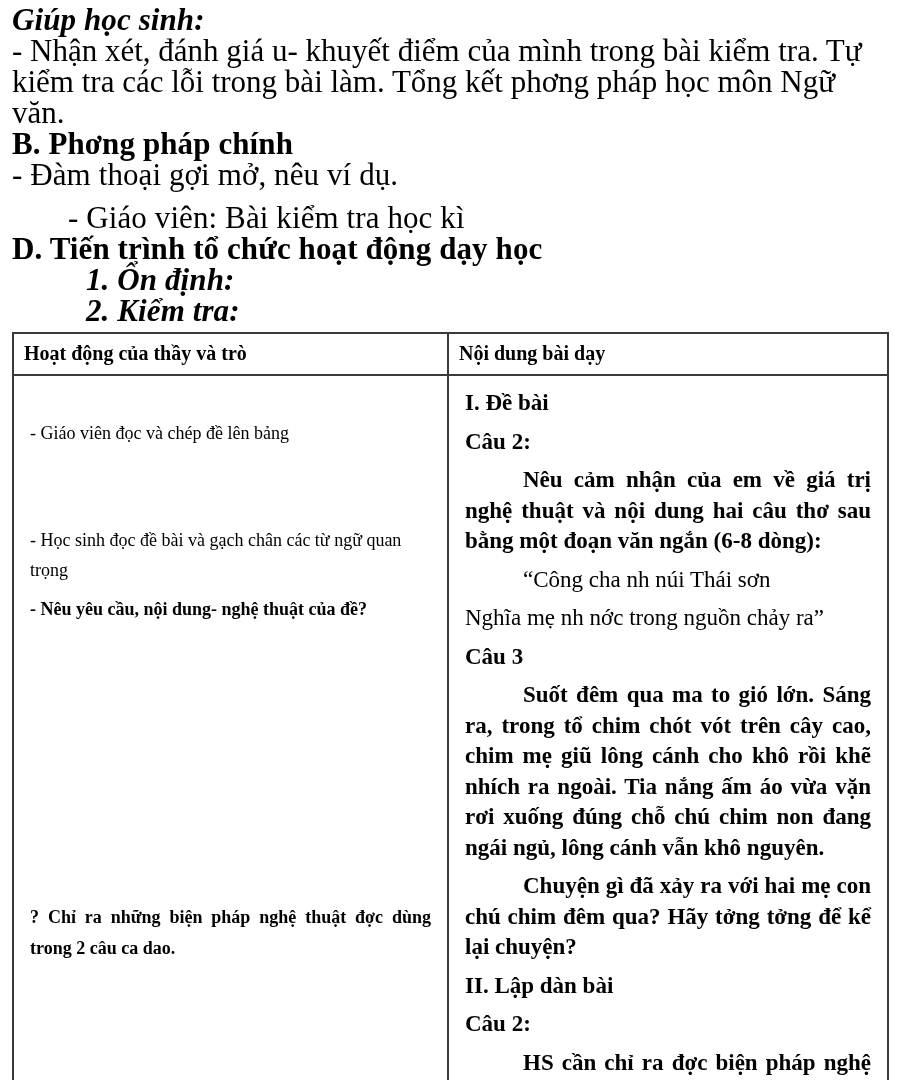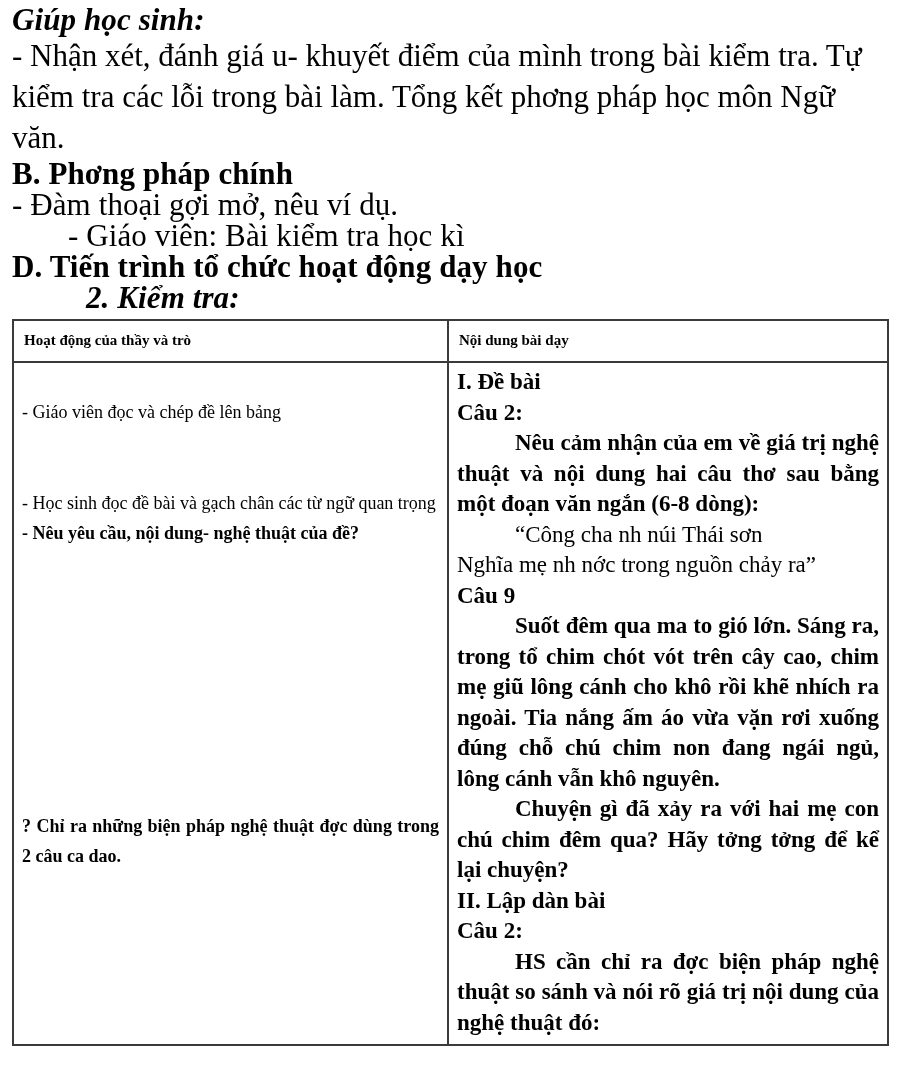"- Nhận xét, đánh giá" .wrapline { line-height: 41px -> 31px }
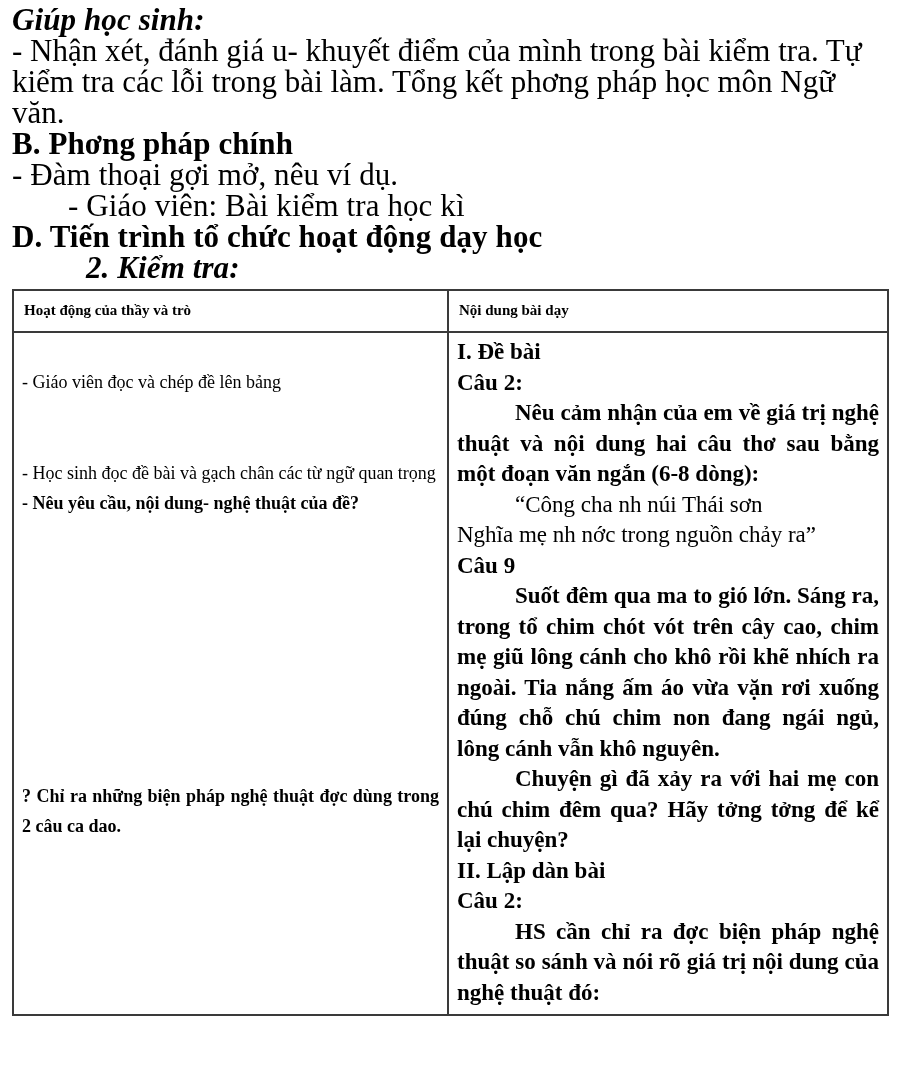"- Giáo viên: Bài kiểm" .indent-1 { margin-top: none -> 12px }
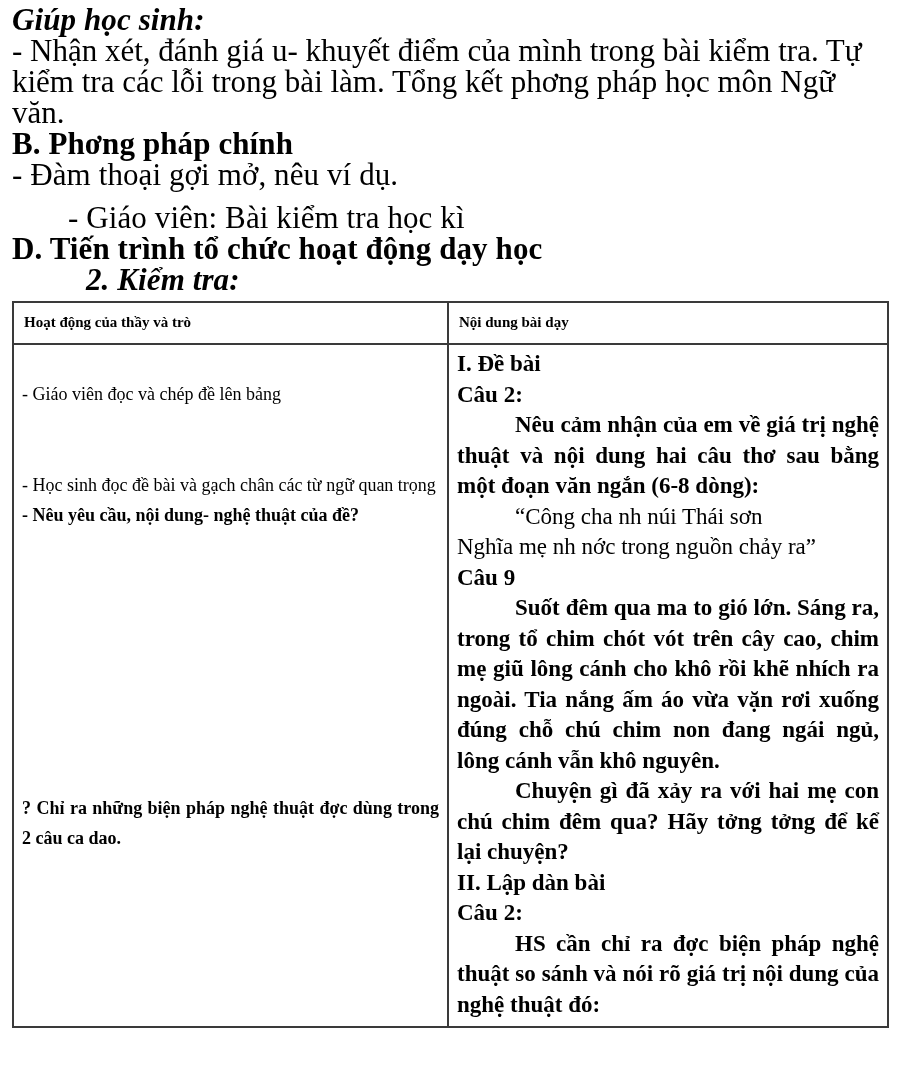"1. Ổn định:" div.ln { html: none -> <div>1. Ổn định:</div> }
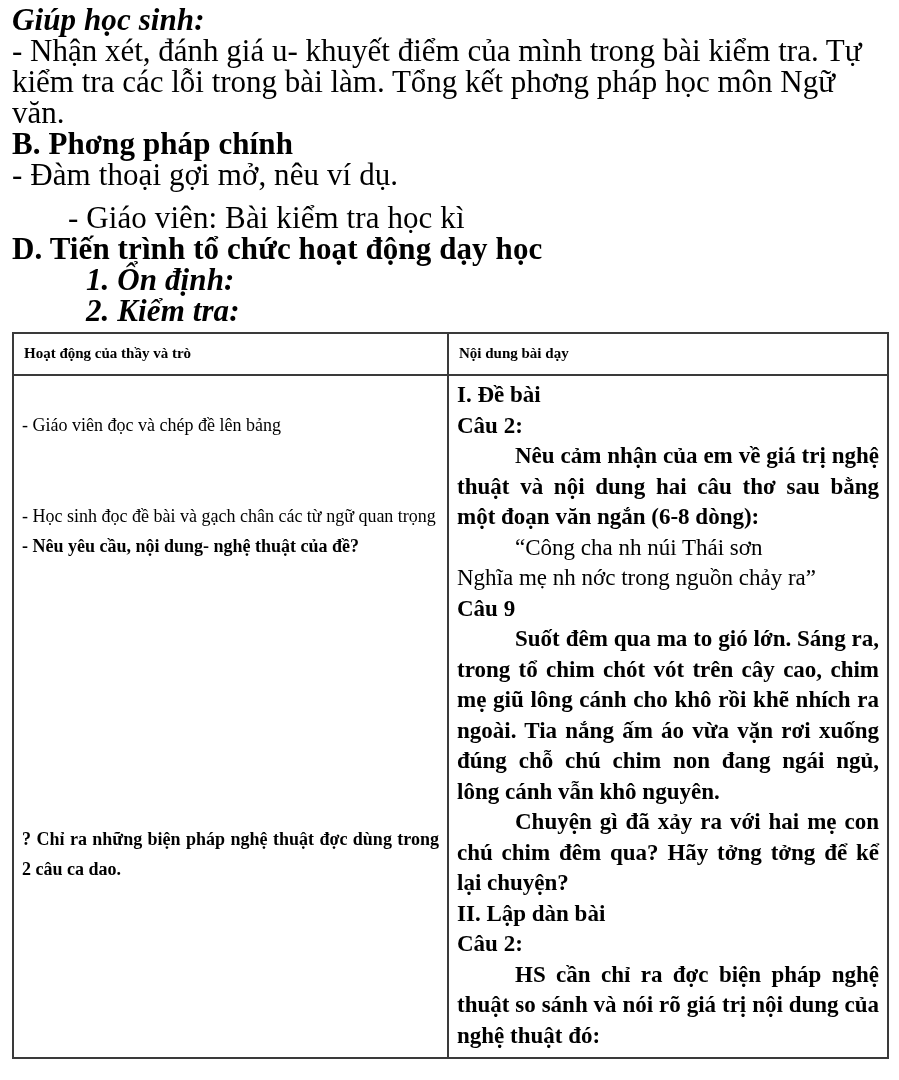"Hoạt động của thầy và" .lesson-table th { font-size: 15px -> 20px }
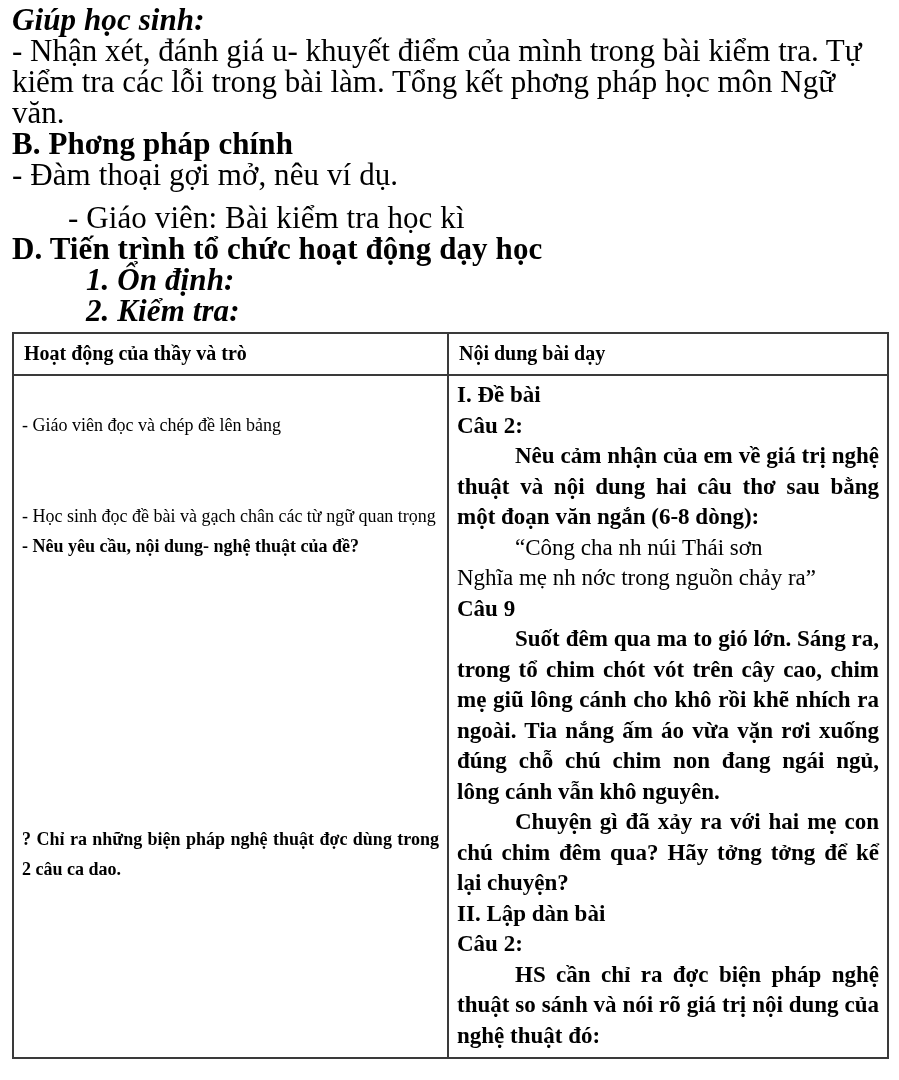"I. Đề bài" .p { margin: 0 -> 8px }
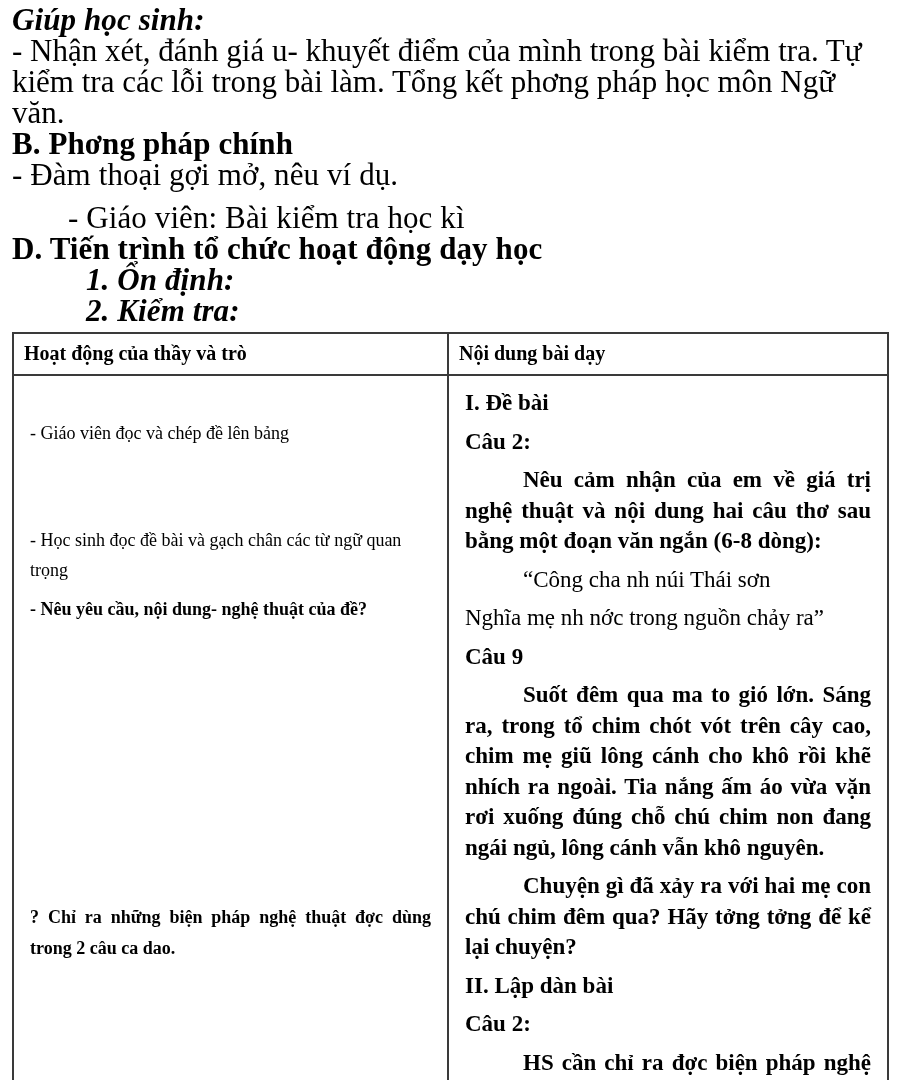"Câu 9" p.p { text: 9 -> 3 }
